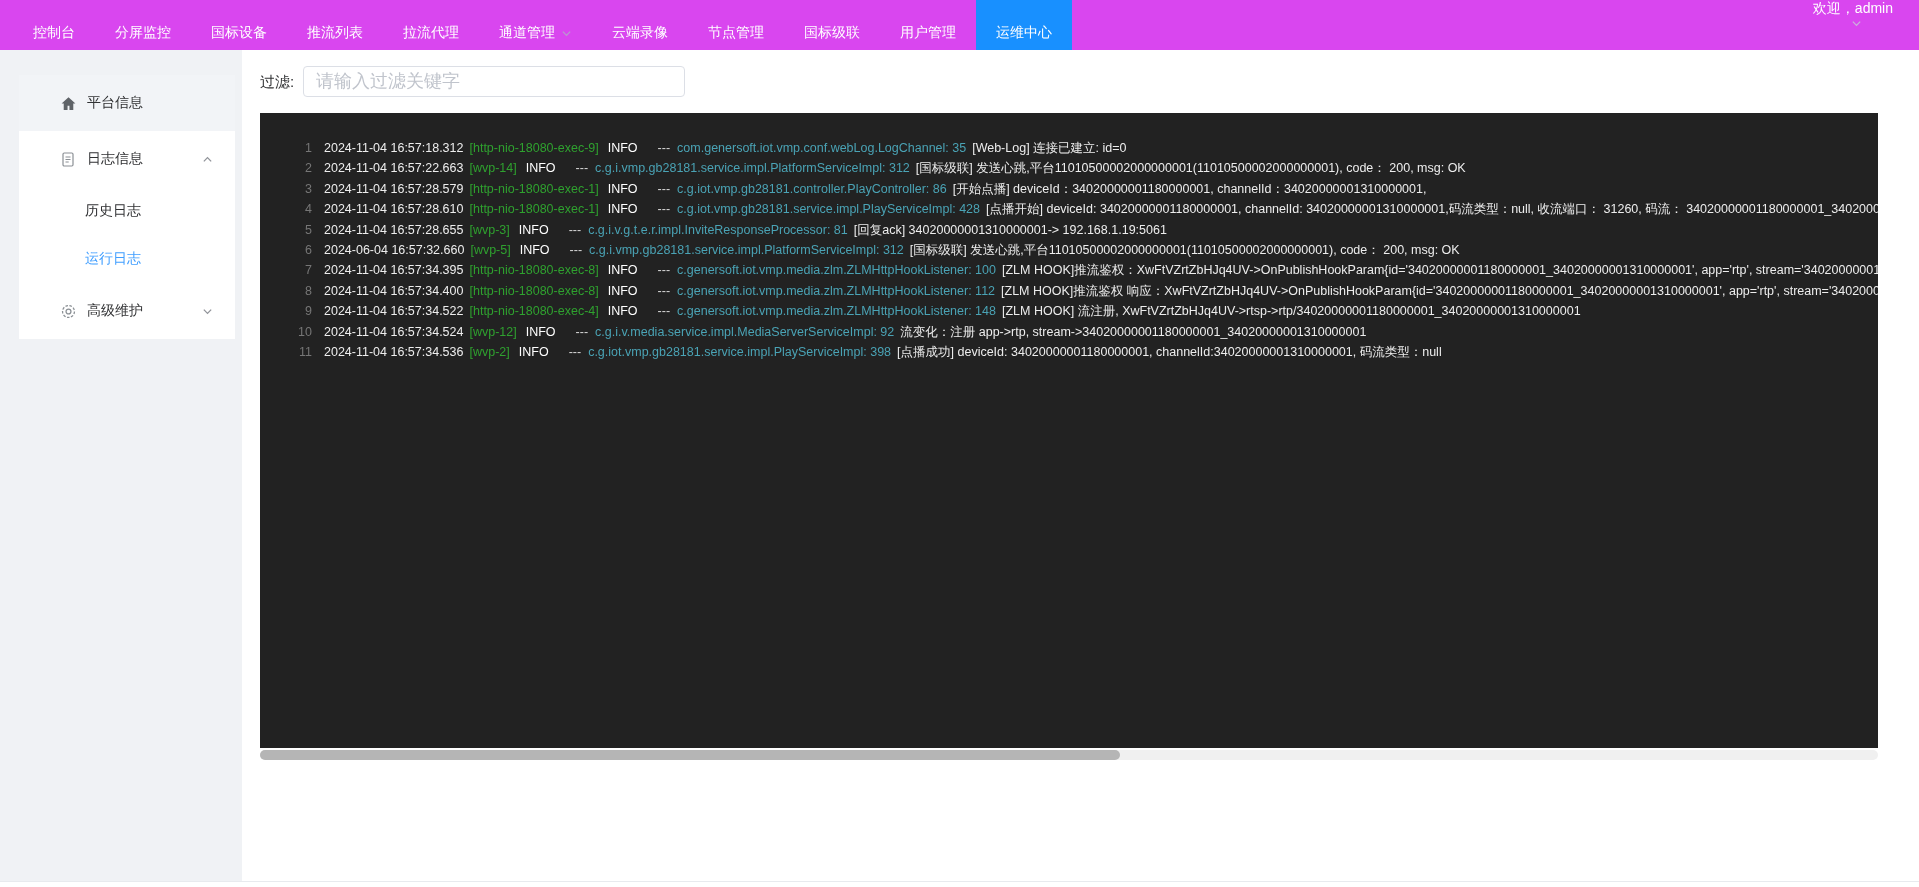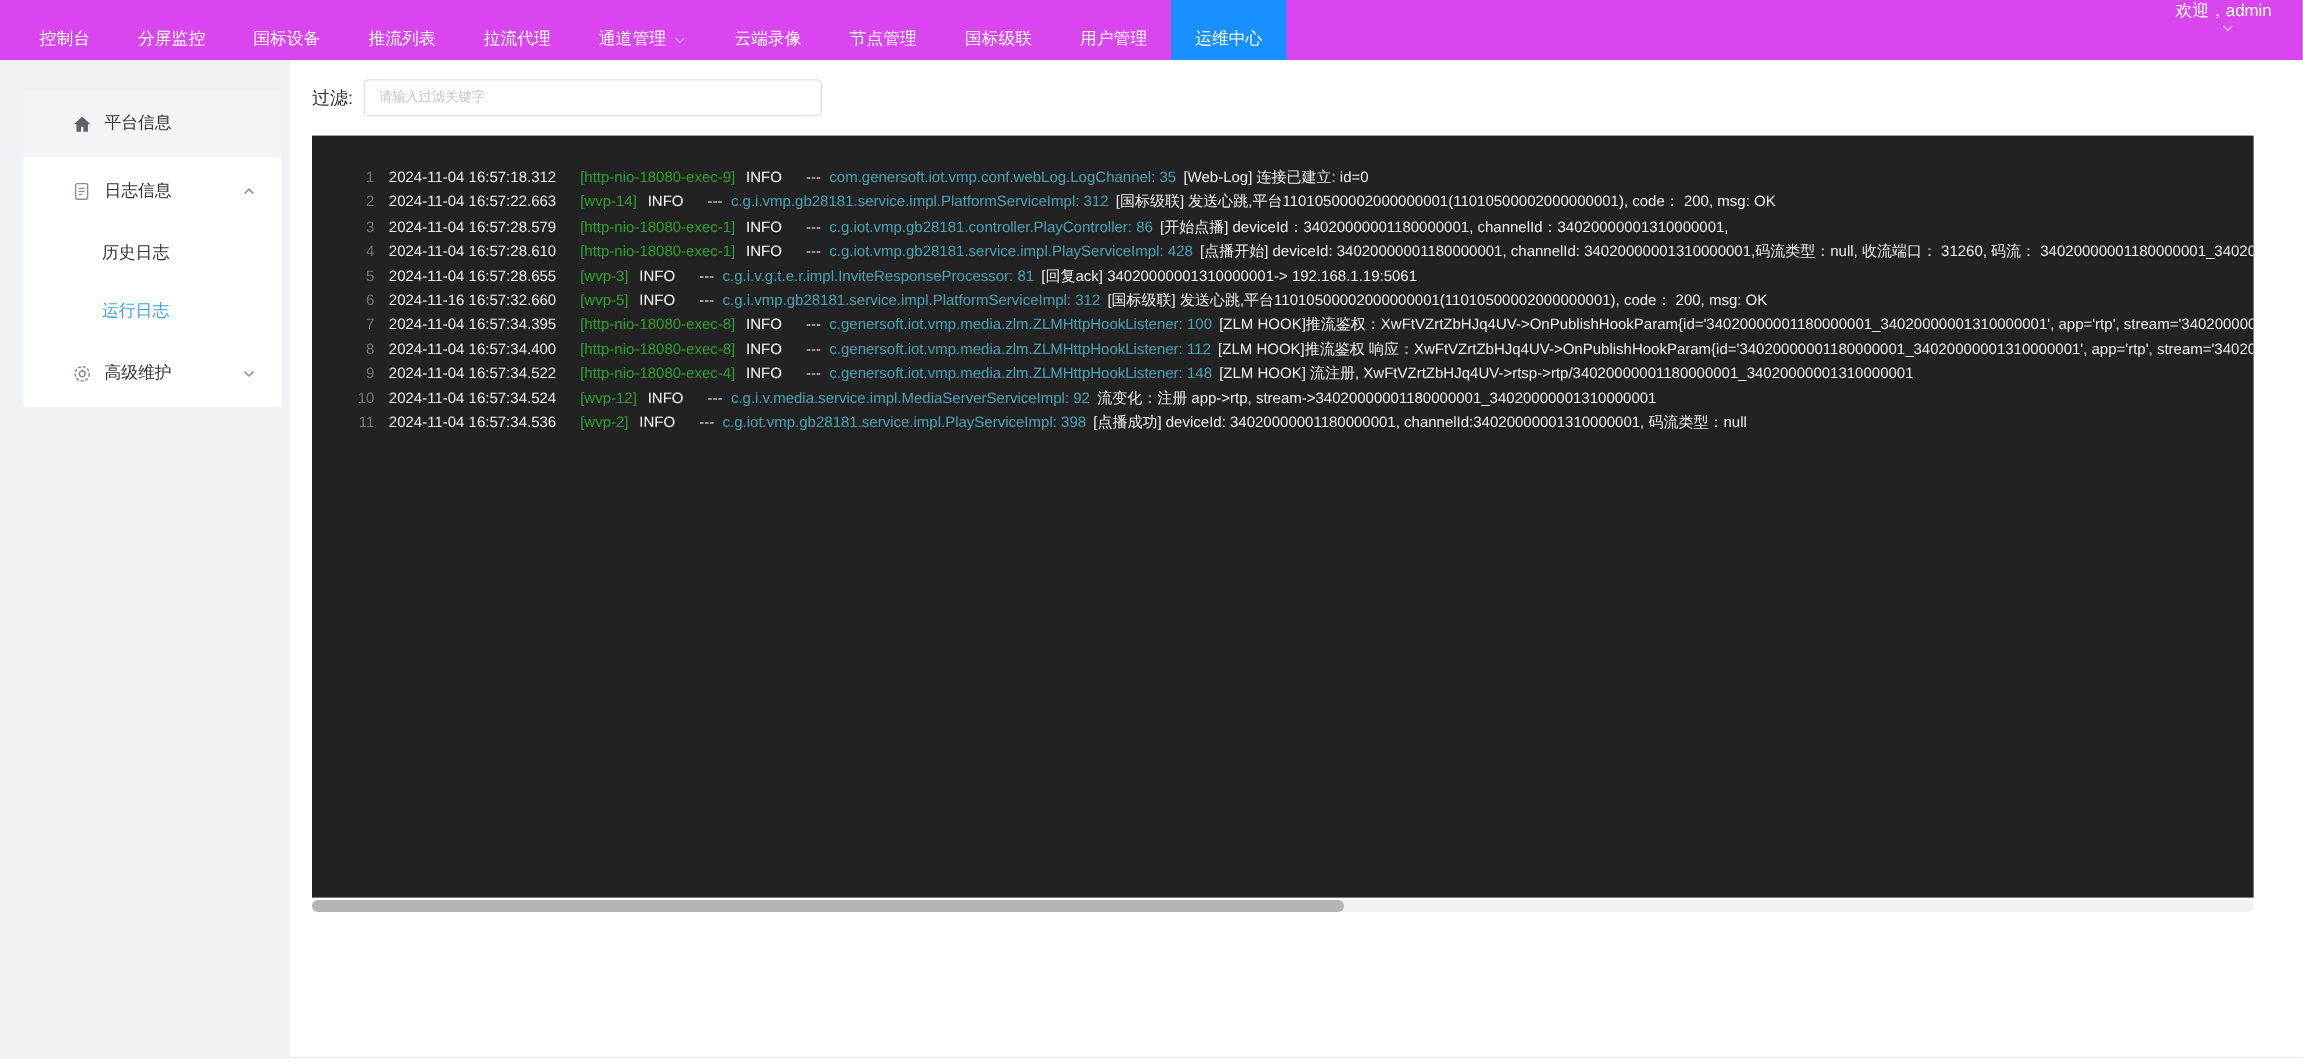"请输入过滤关键字" .filter-input { font-family: Liberation Mono, monospace -> Liberation Serif, serif; font-size: 11px -> 18px }
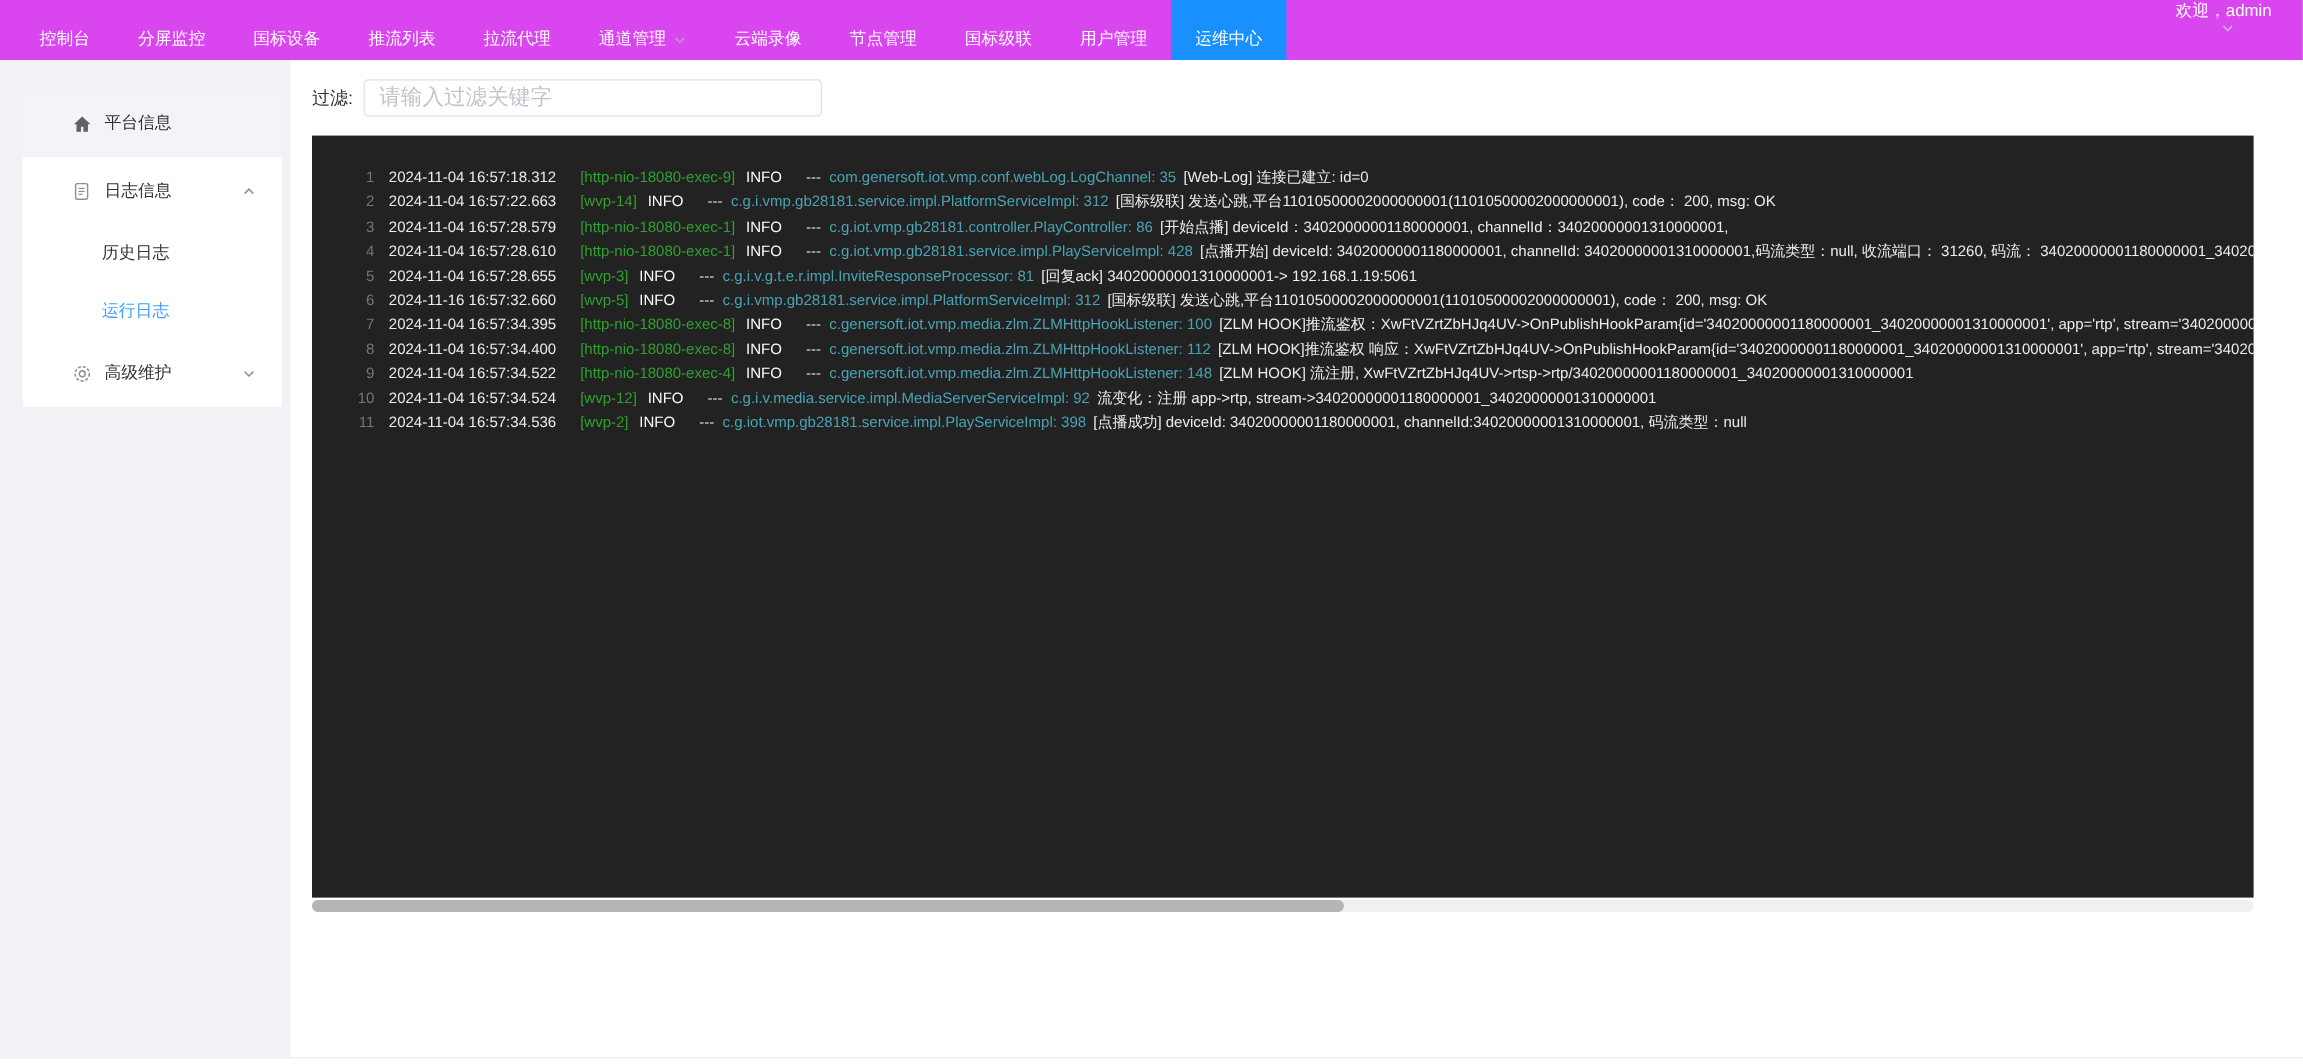"2024-11-04 16:57:18.312" .log-line .ts { margin-right: 20px -> 6px }
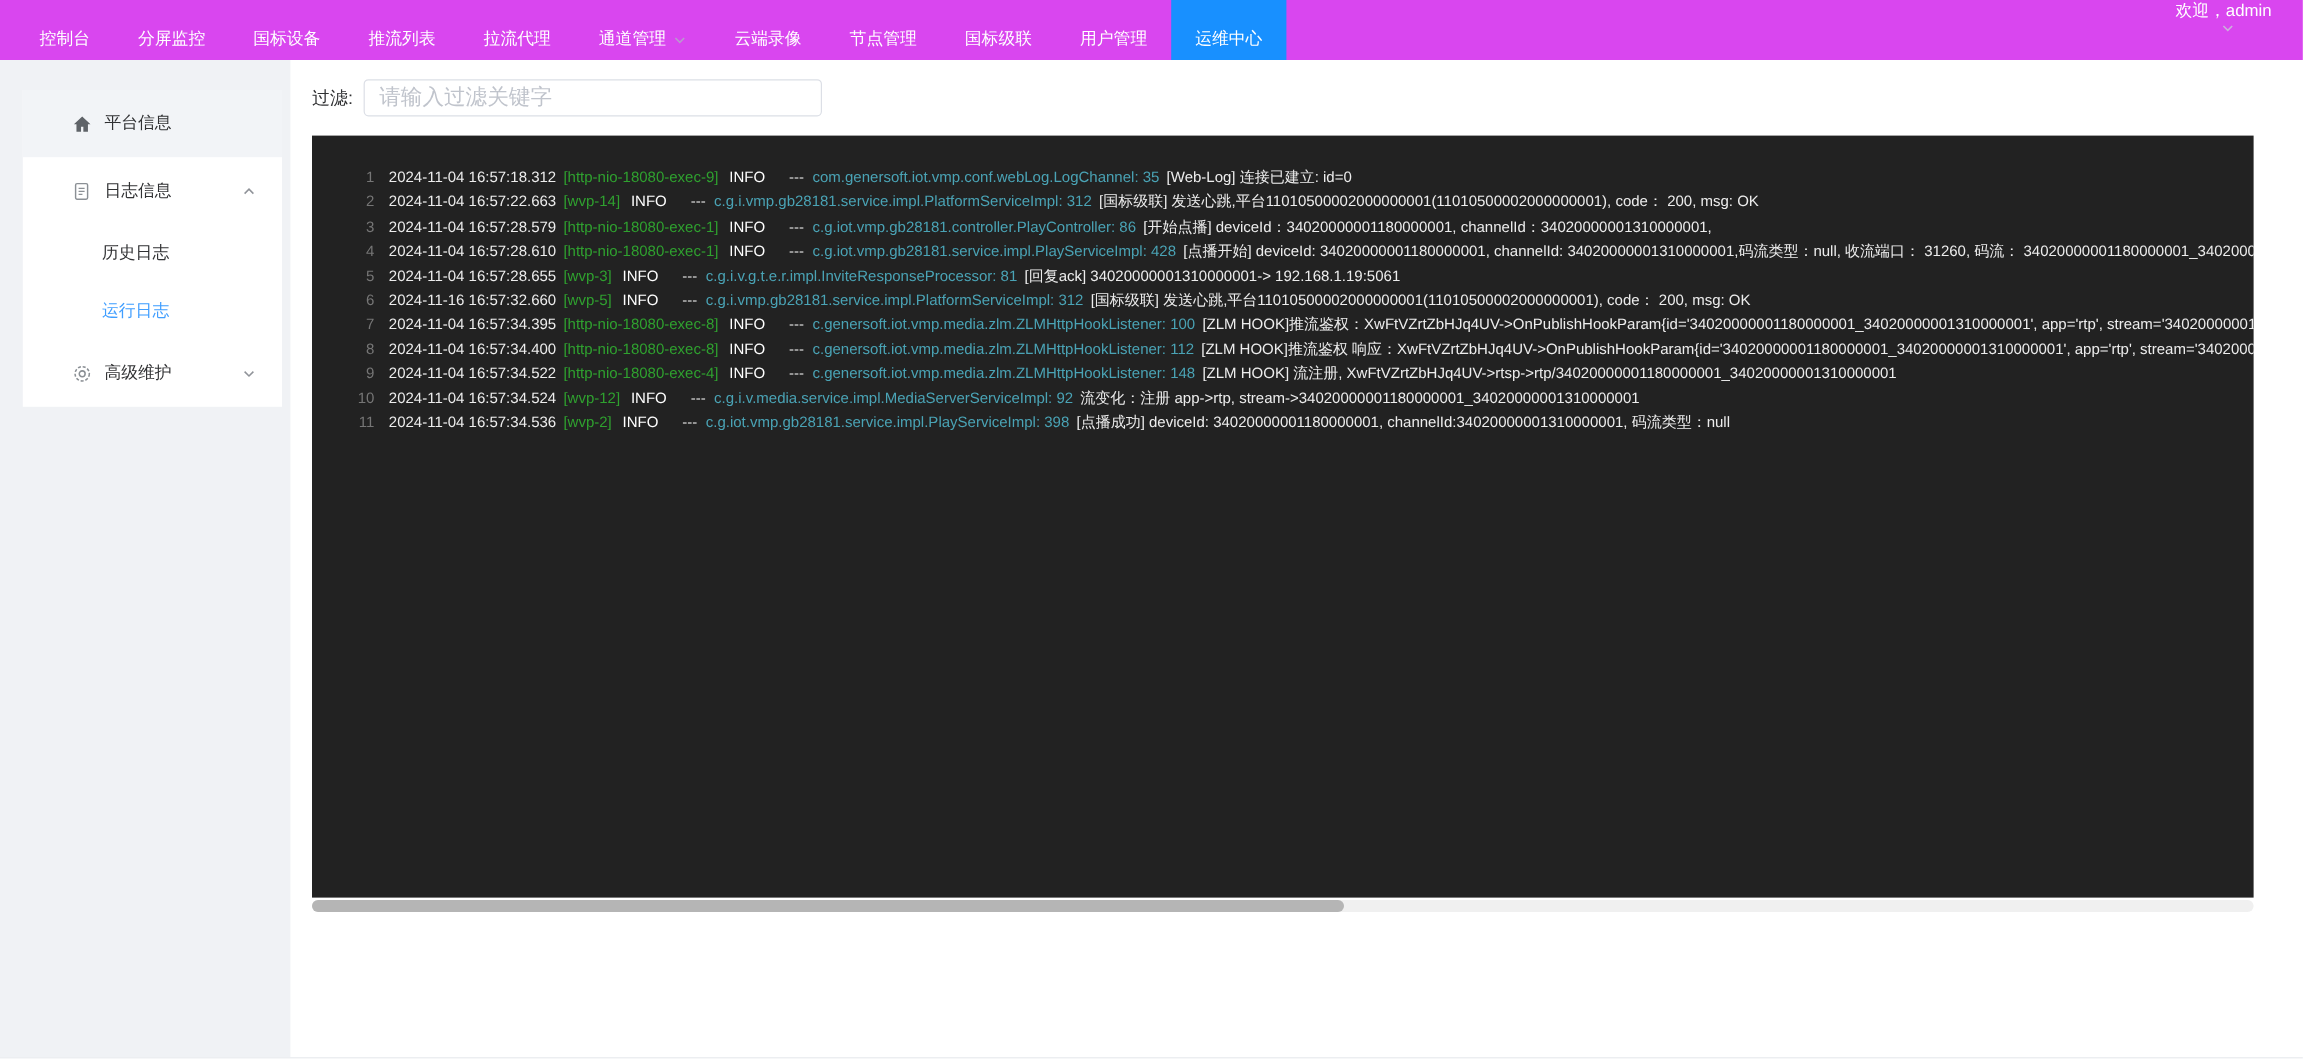"2024-11-16 16:57:32.660" span.ts { text: 2024-11-16 -> 2024-06-04 }
